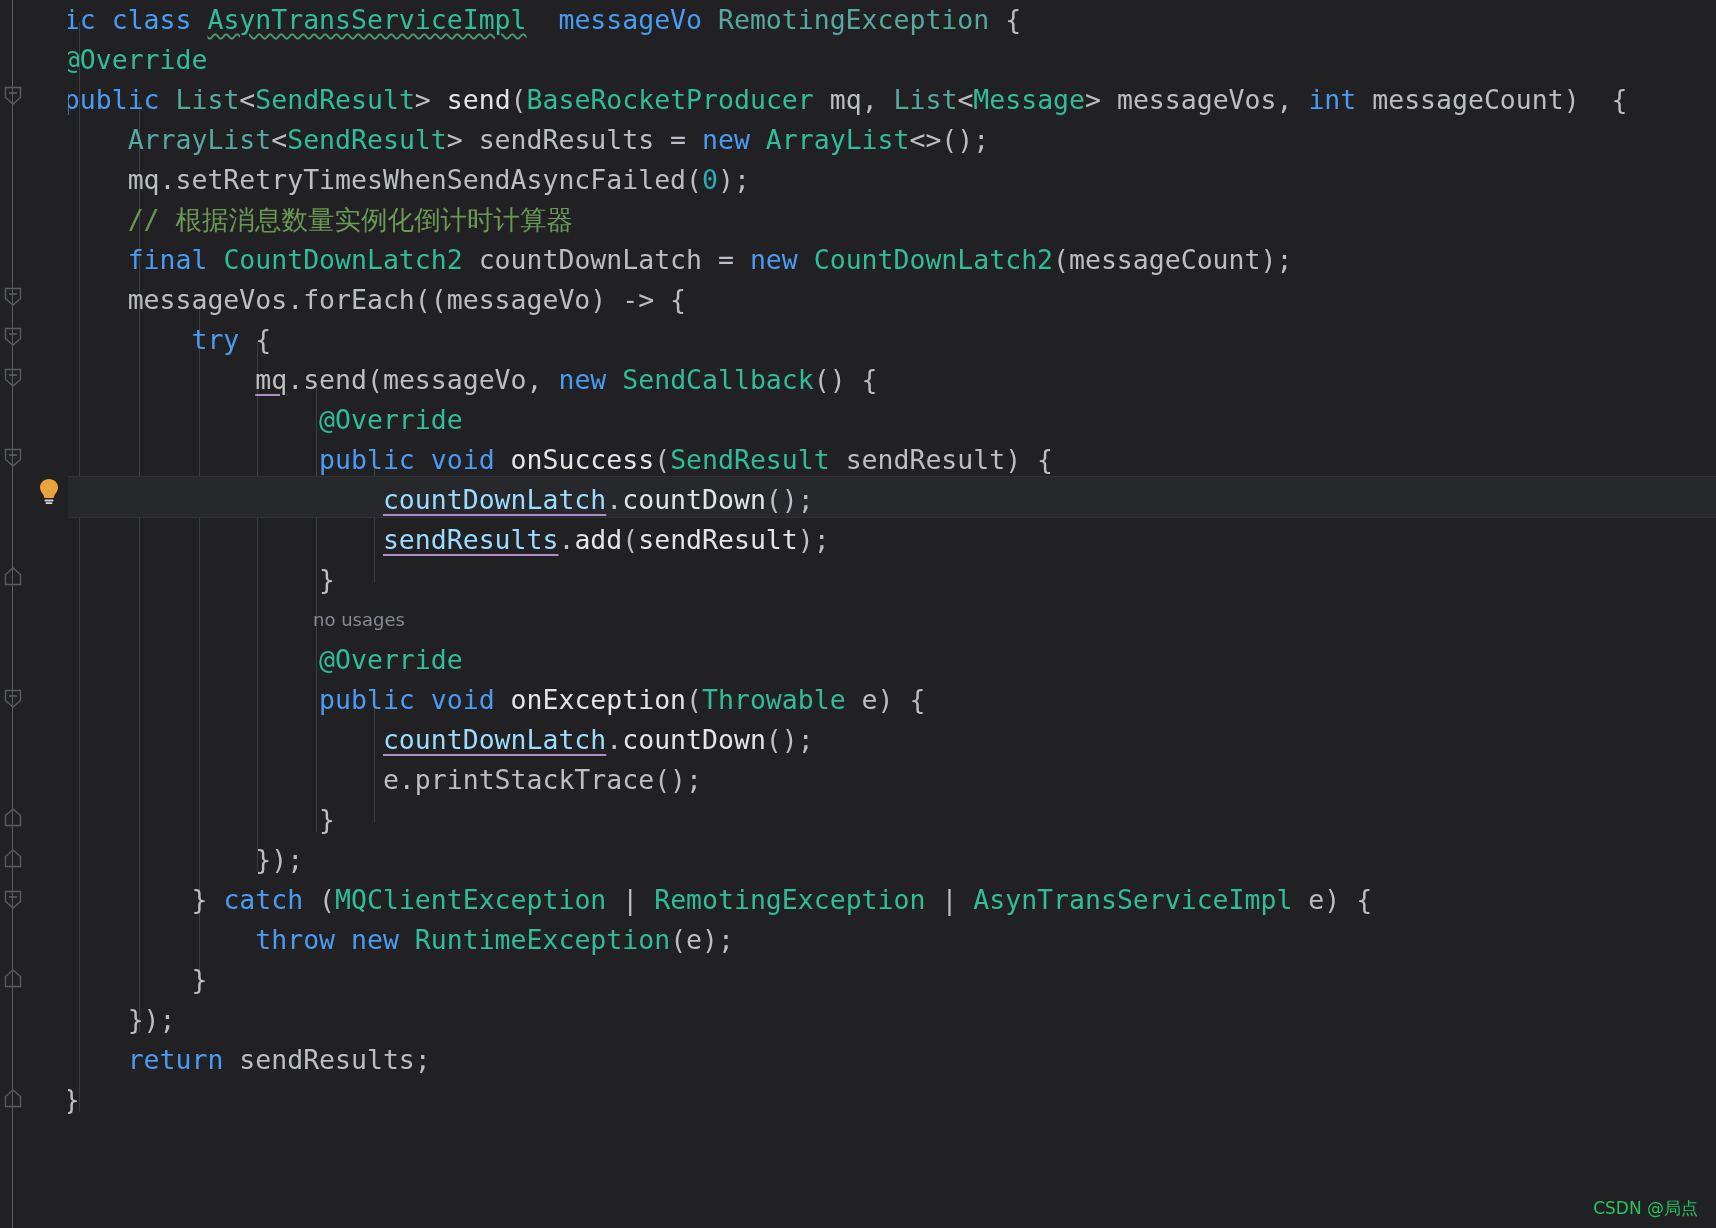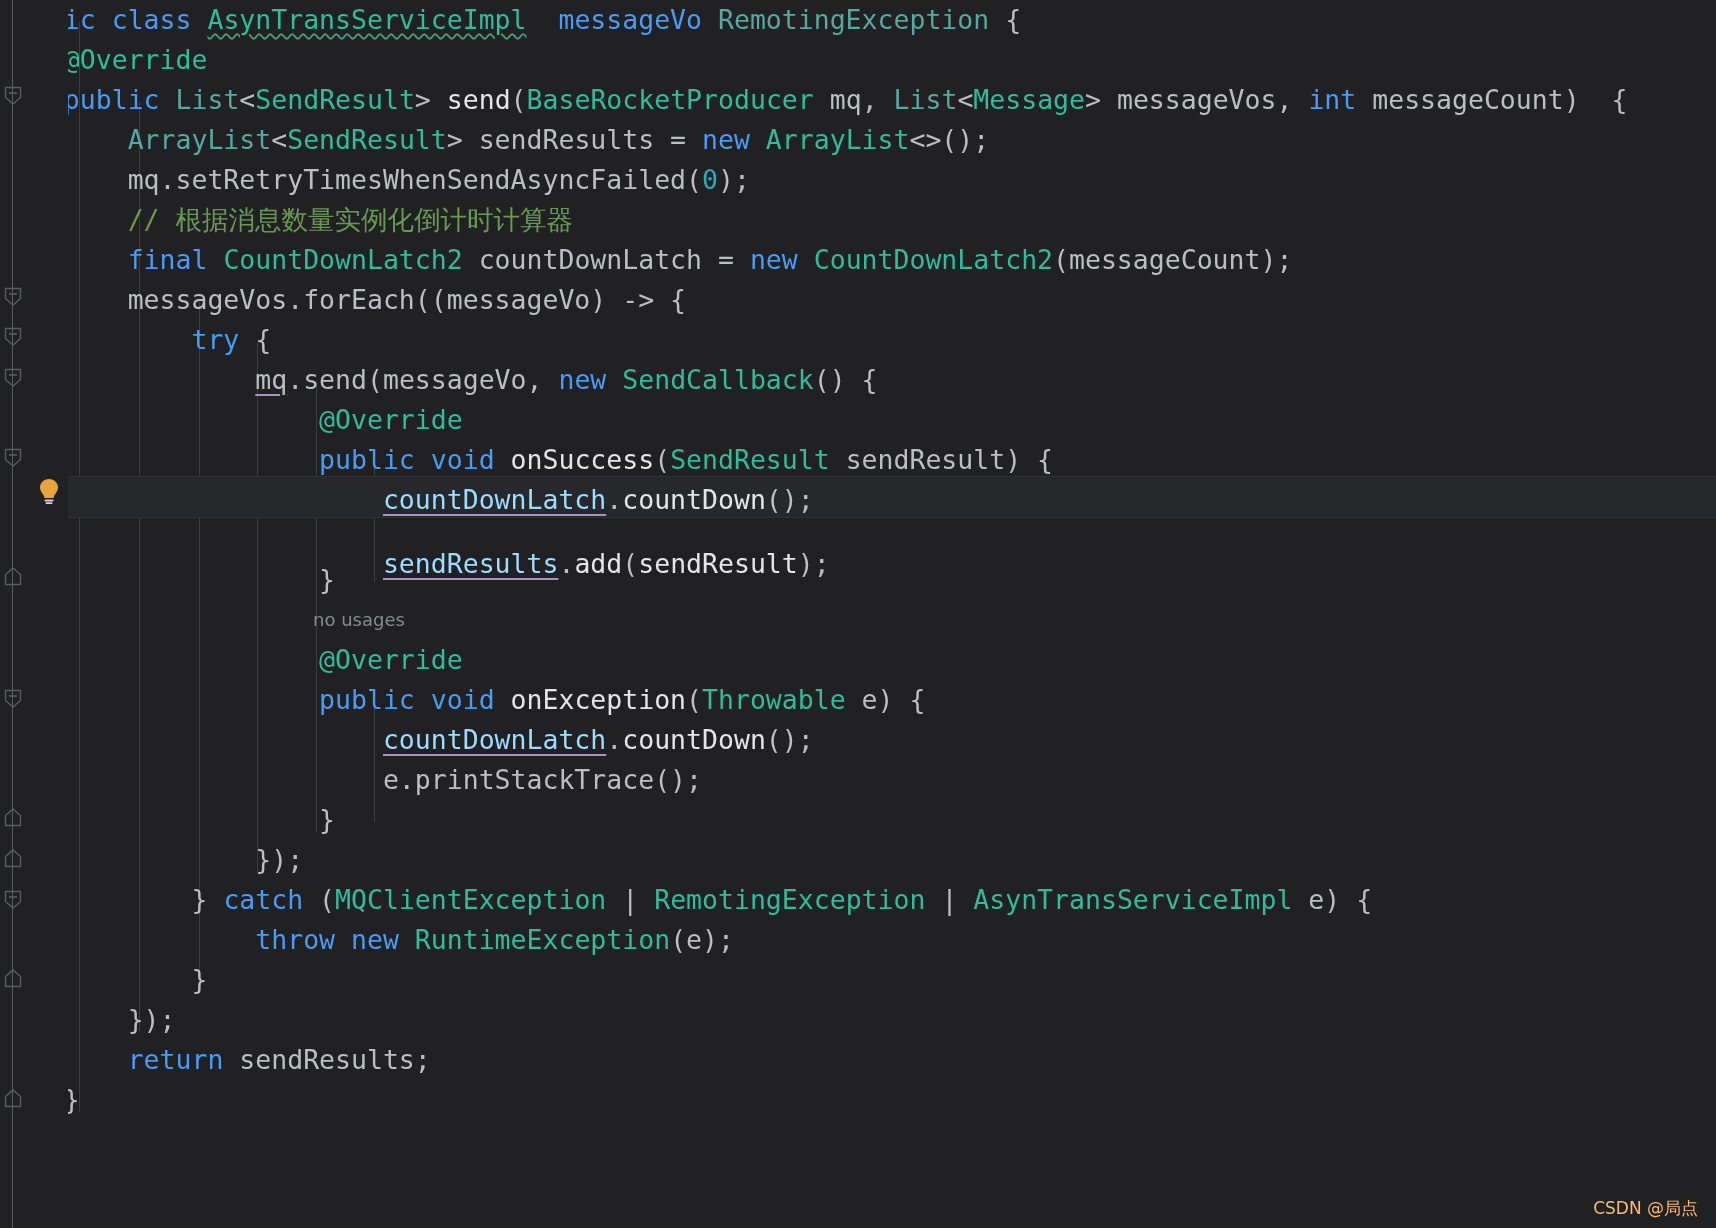"sendResults.add(sendResult);" div.line { top: 544px -> 520px }
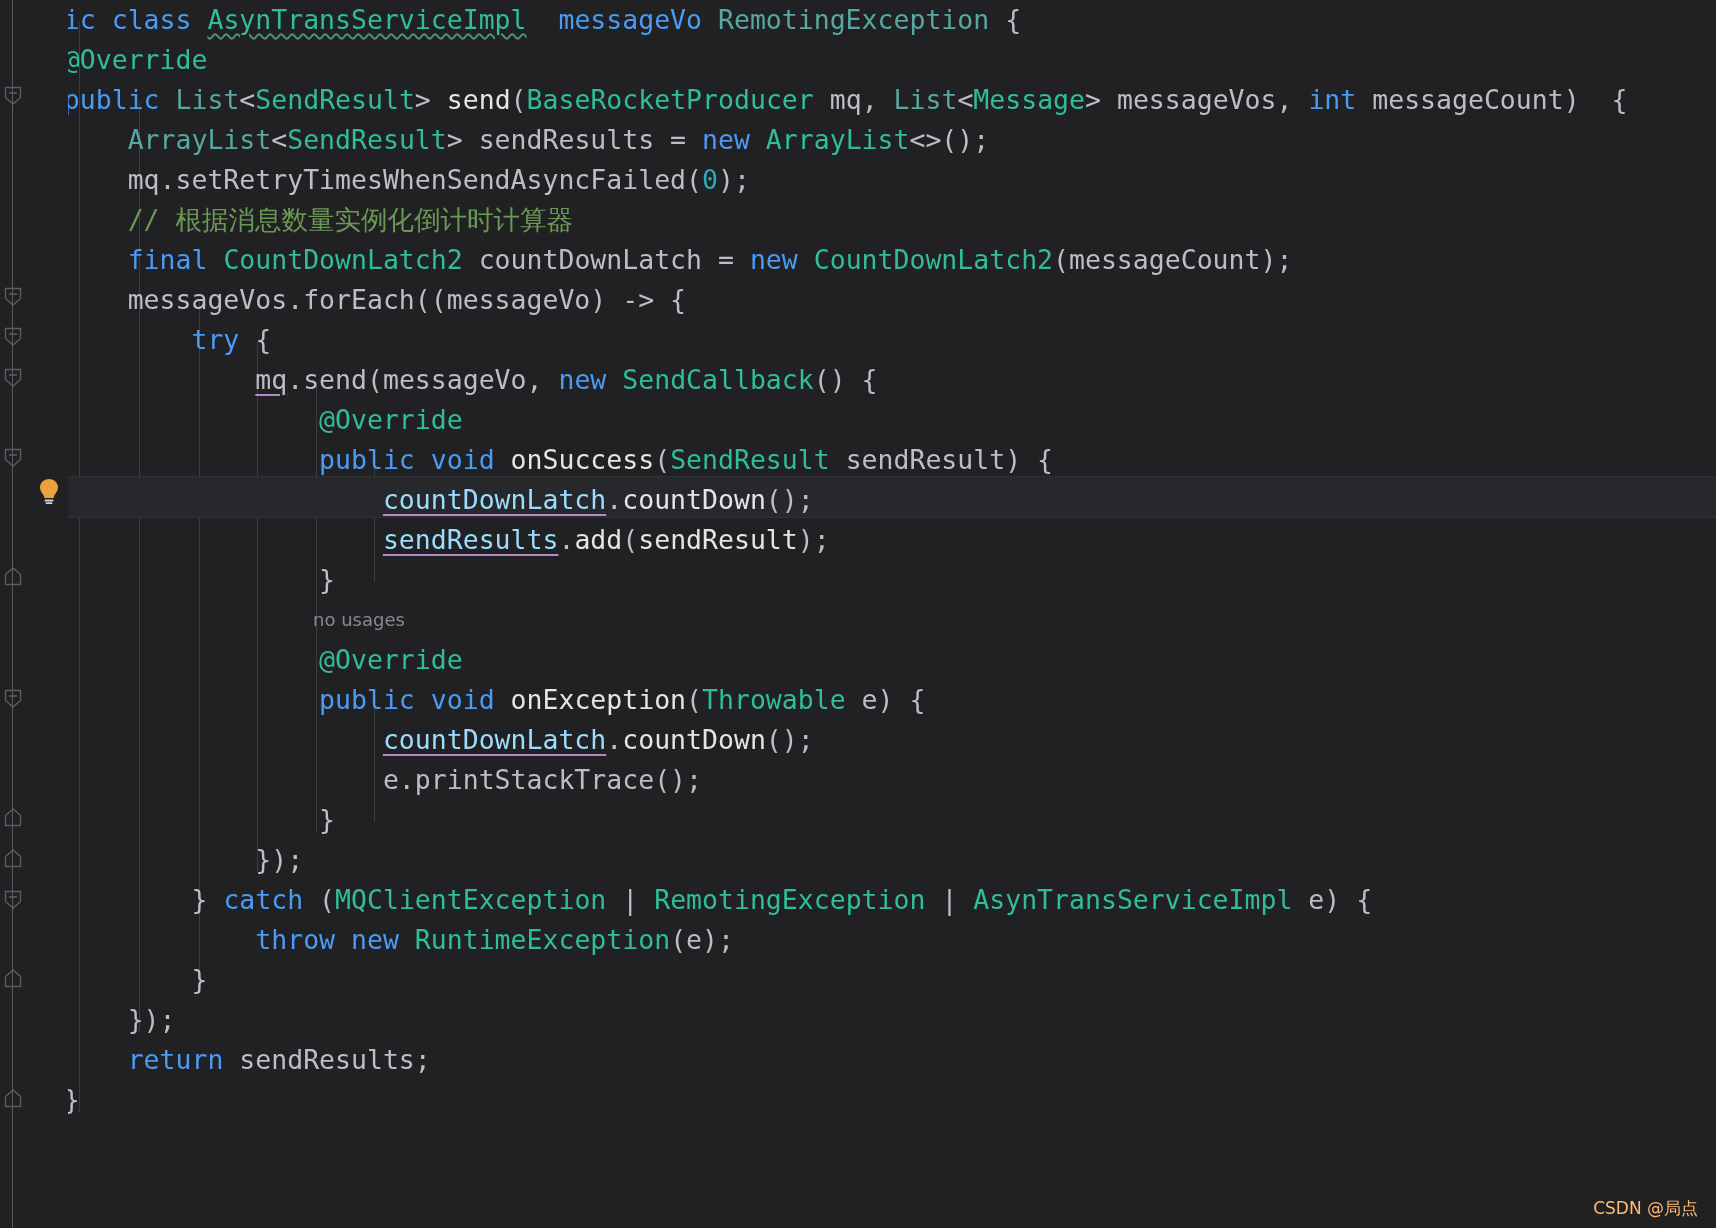"CSDN @局点" .watermark { color: #fdba74 -> #22c55e }
